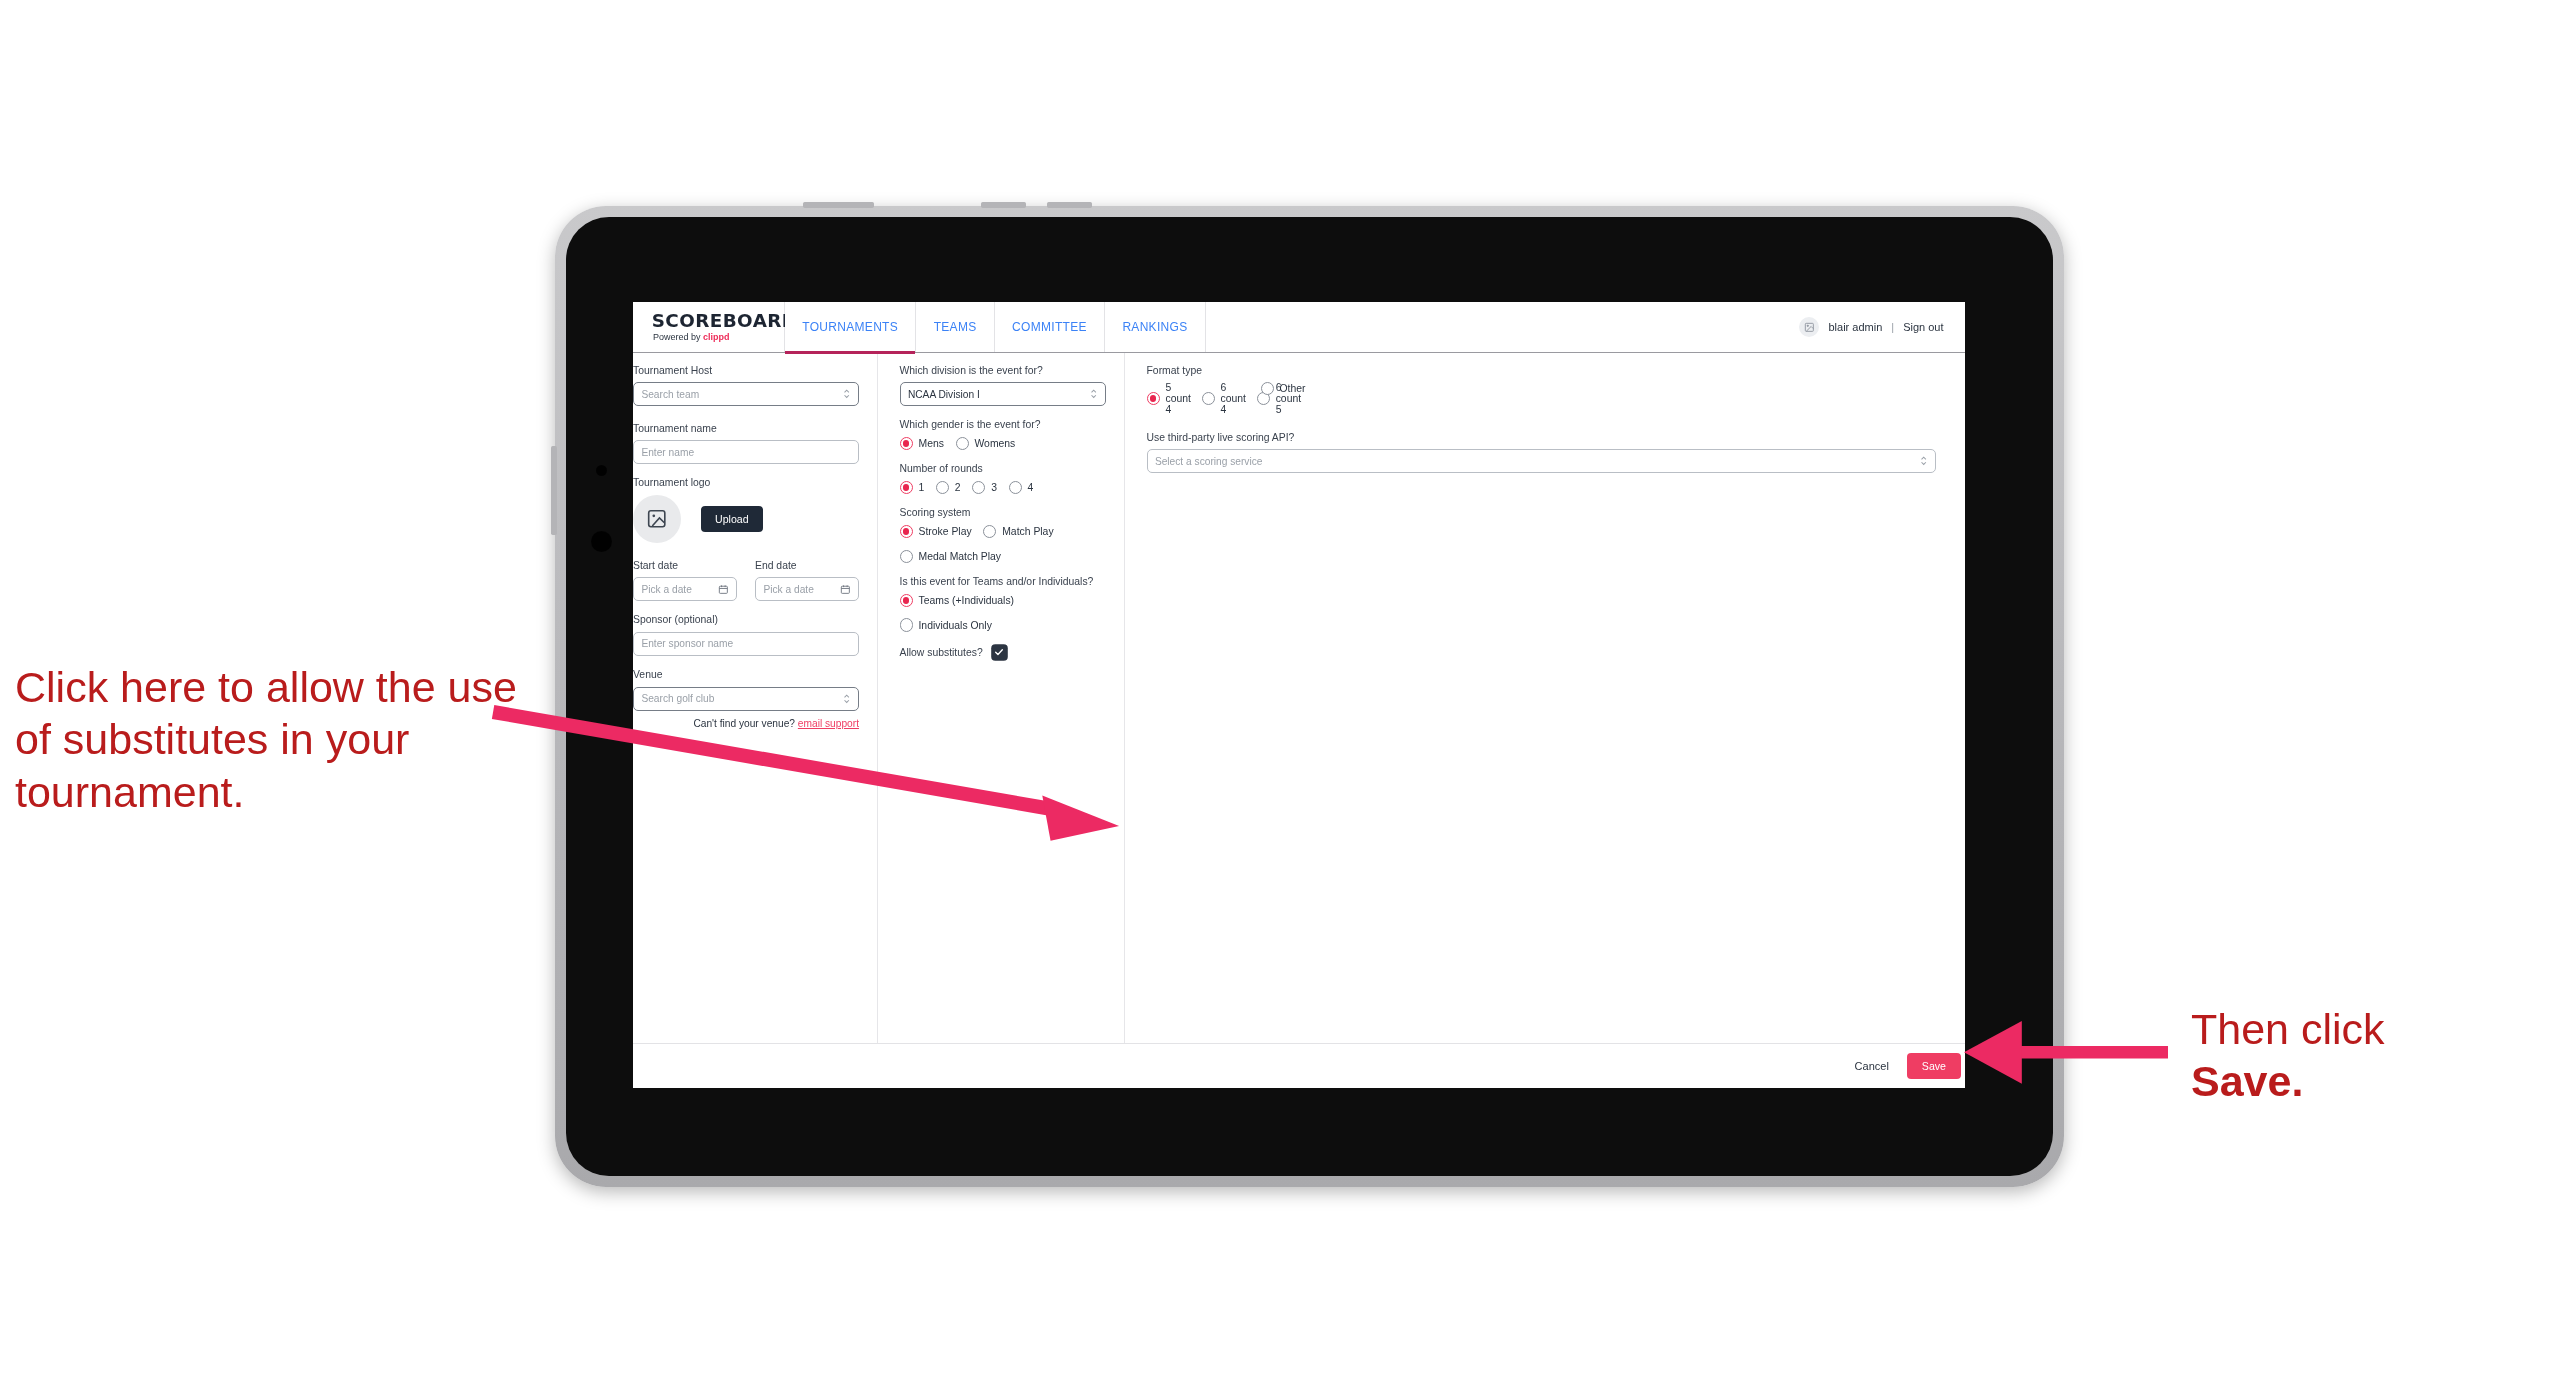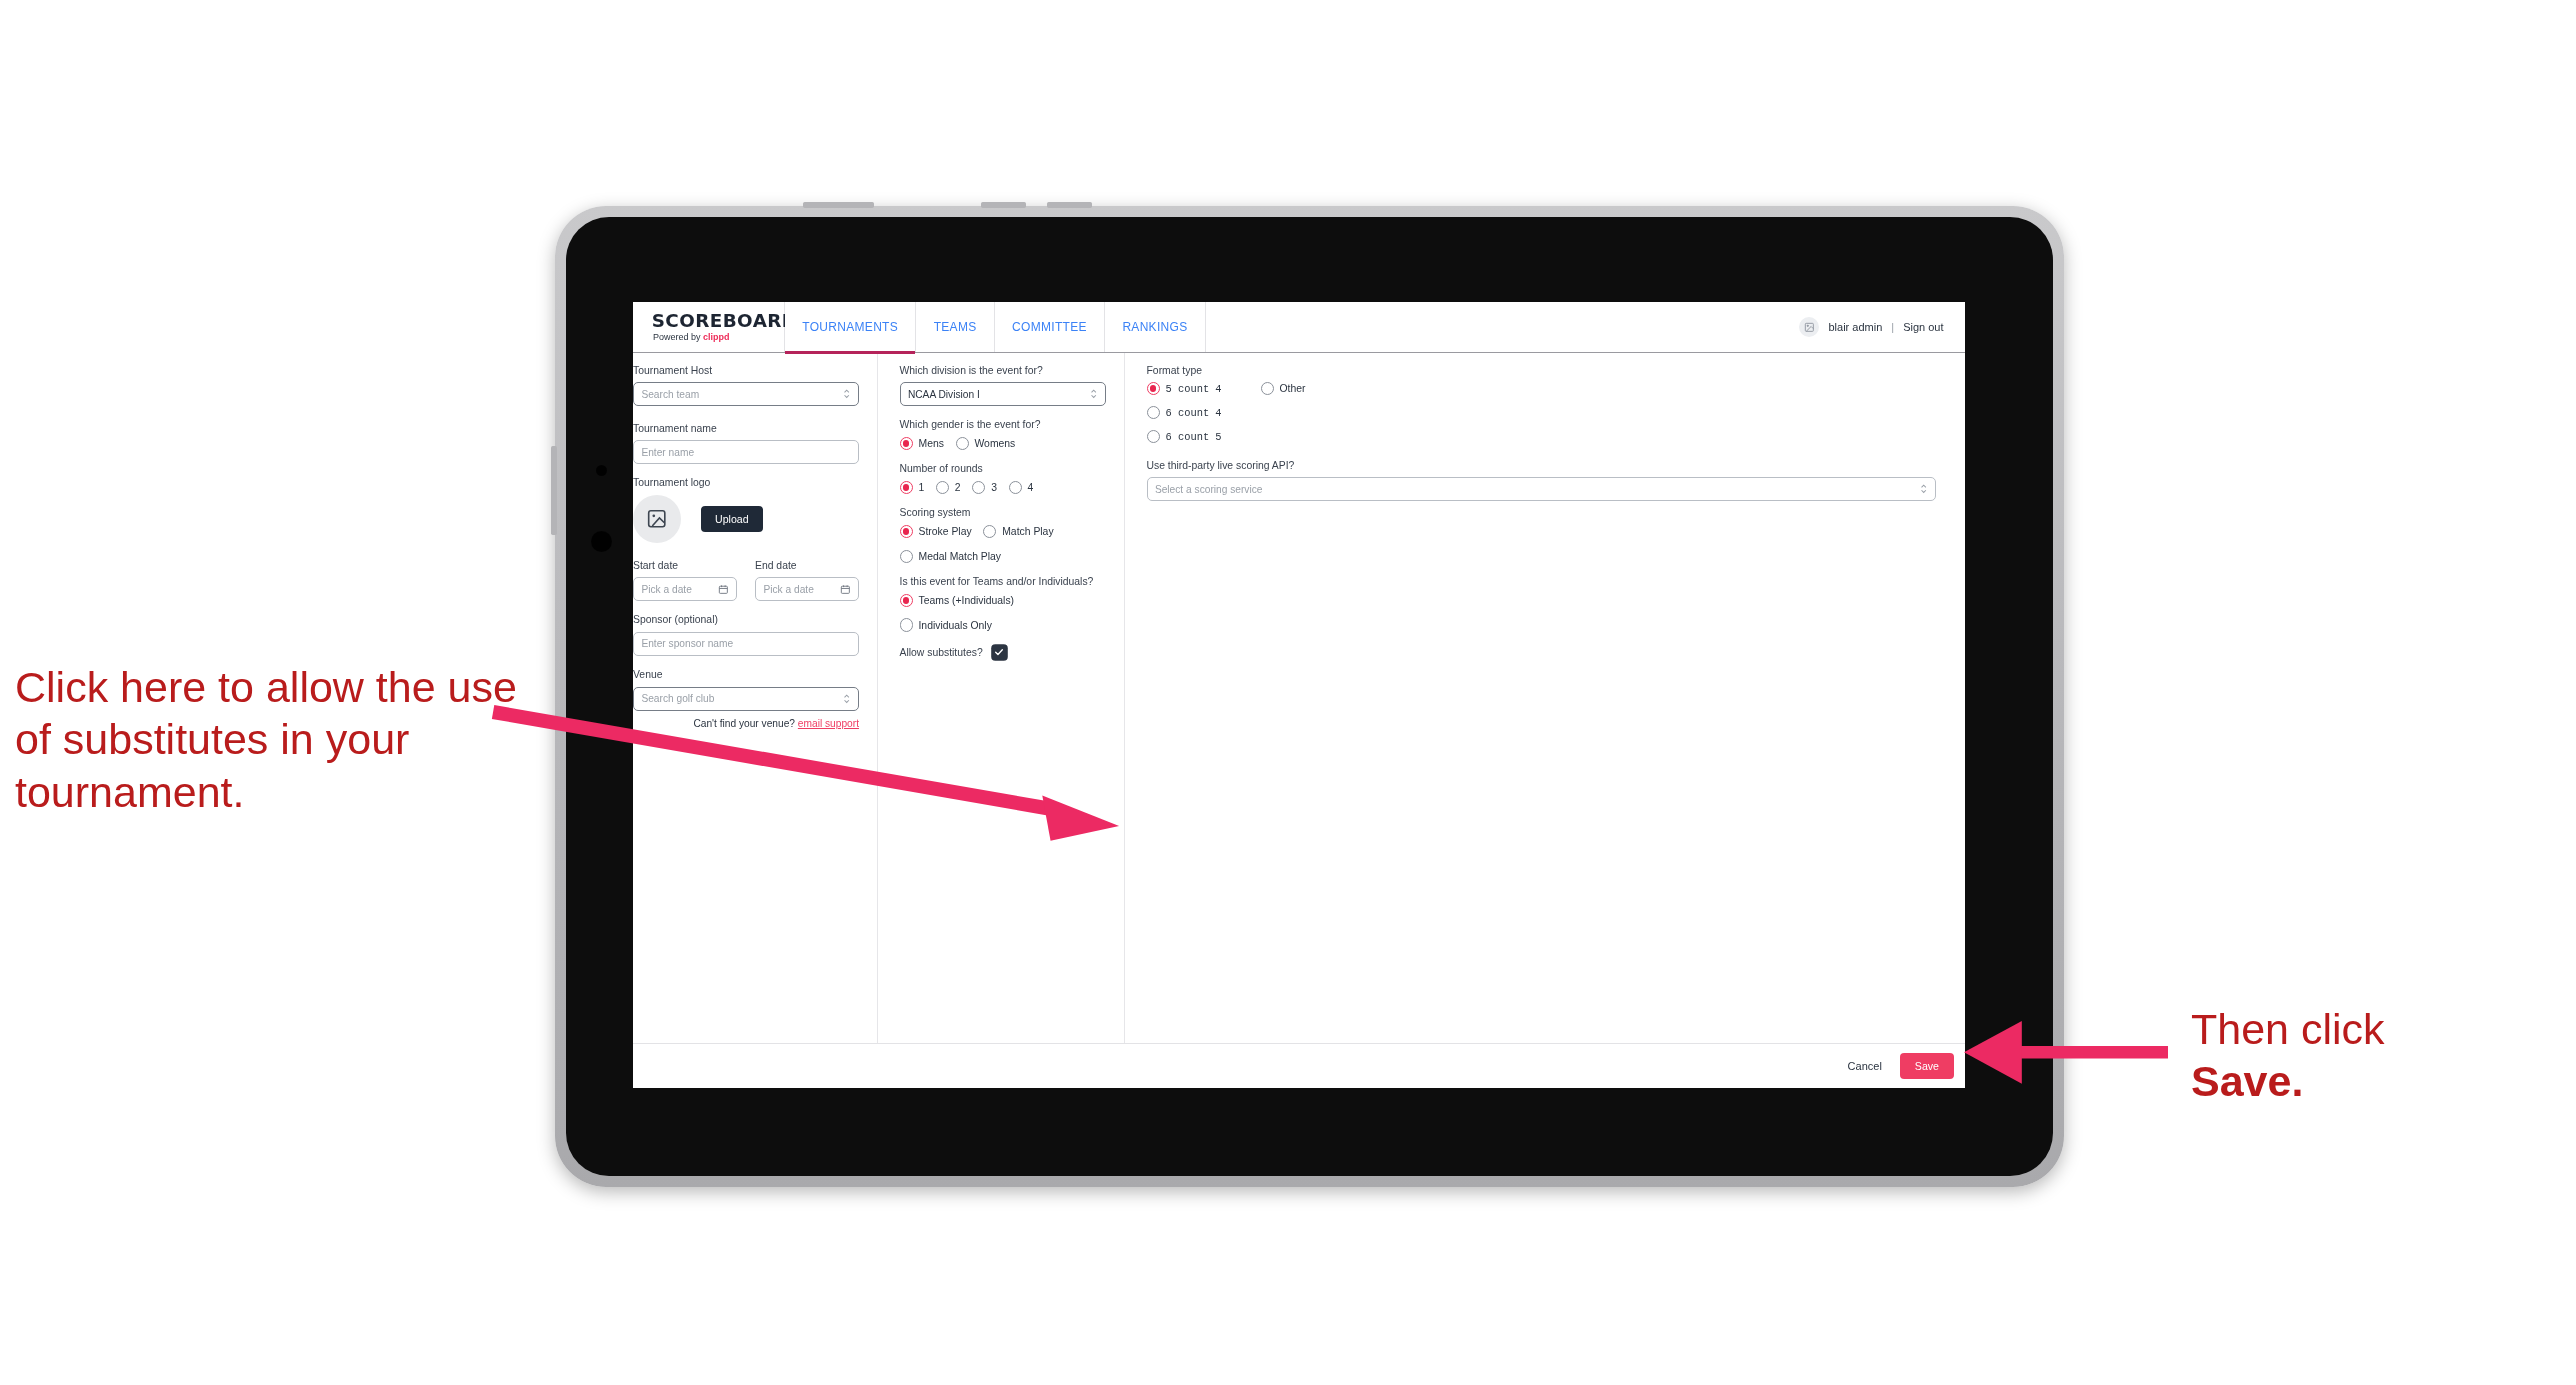"5 count 4" #fmt-col-a { flex-direction: column -> row; font-family: Liberation Mono, monospace -> none }
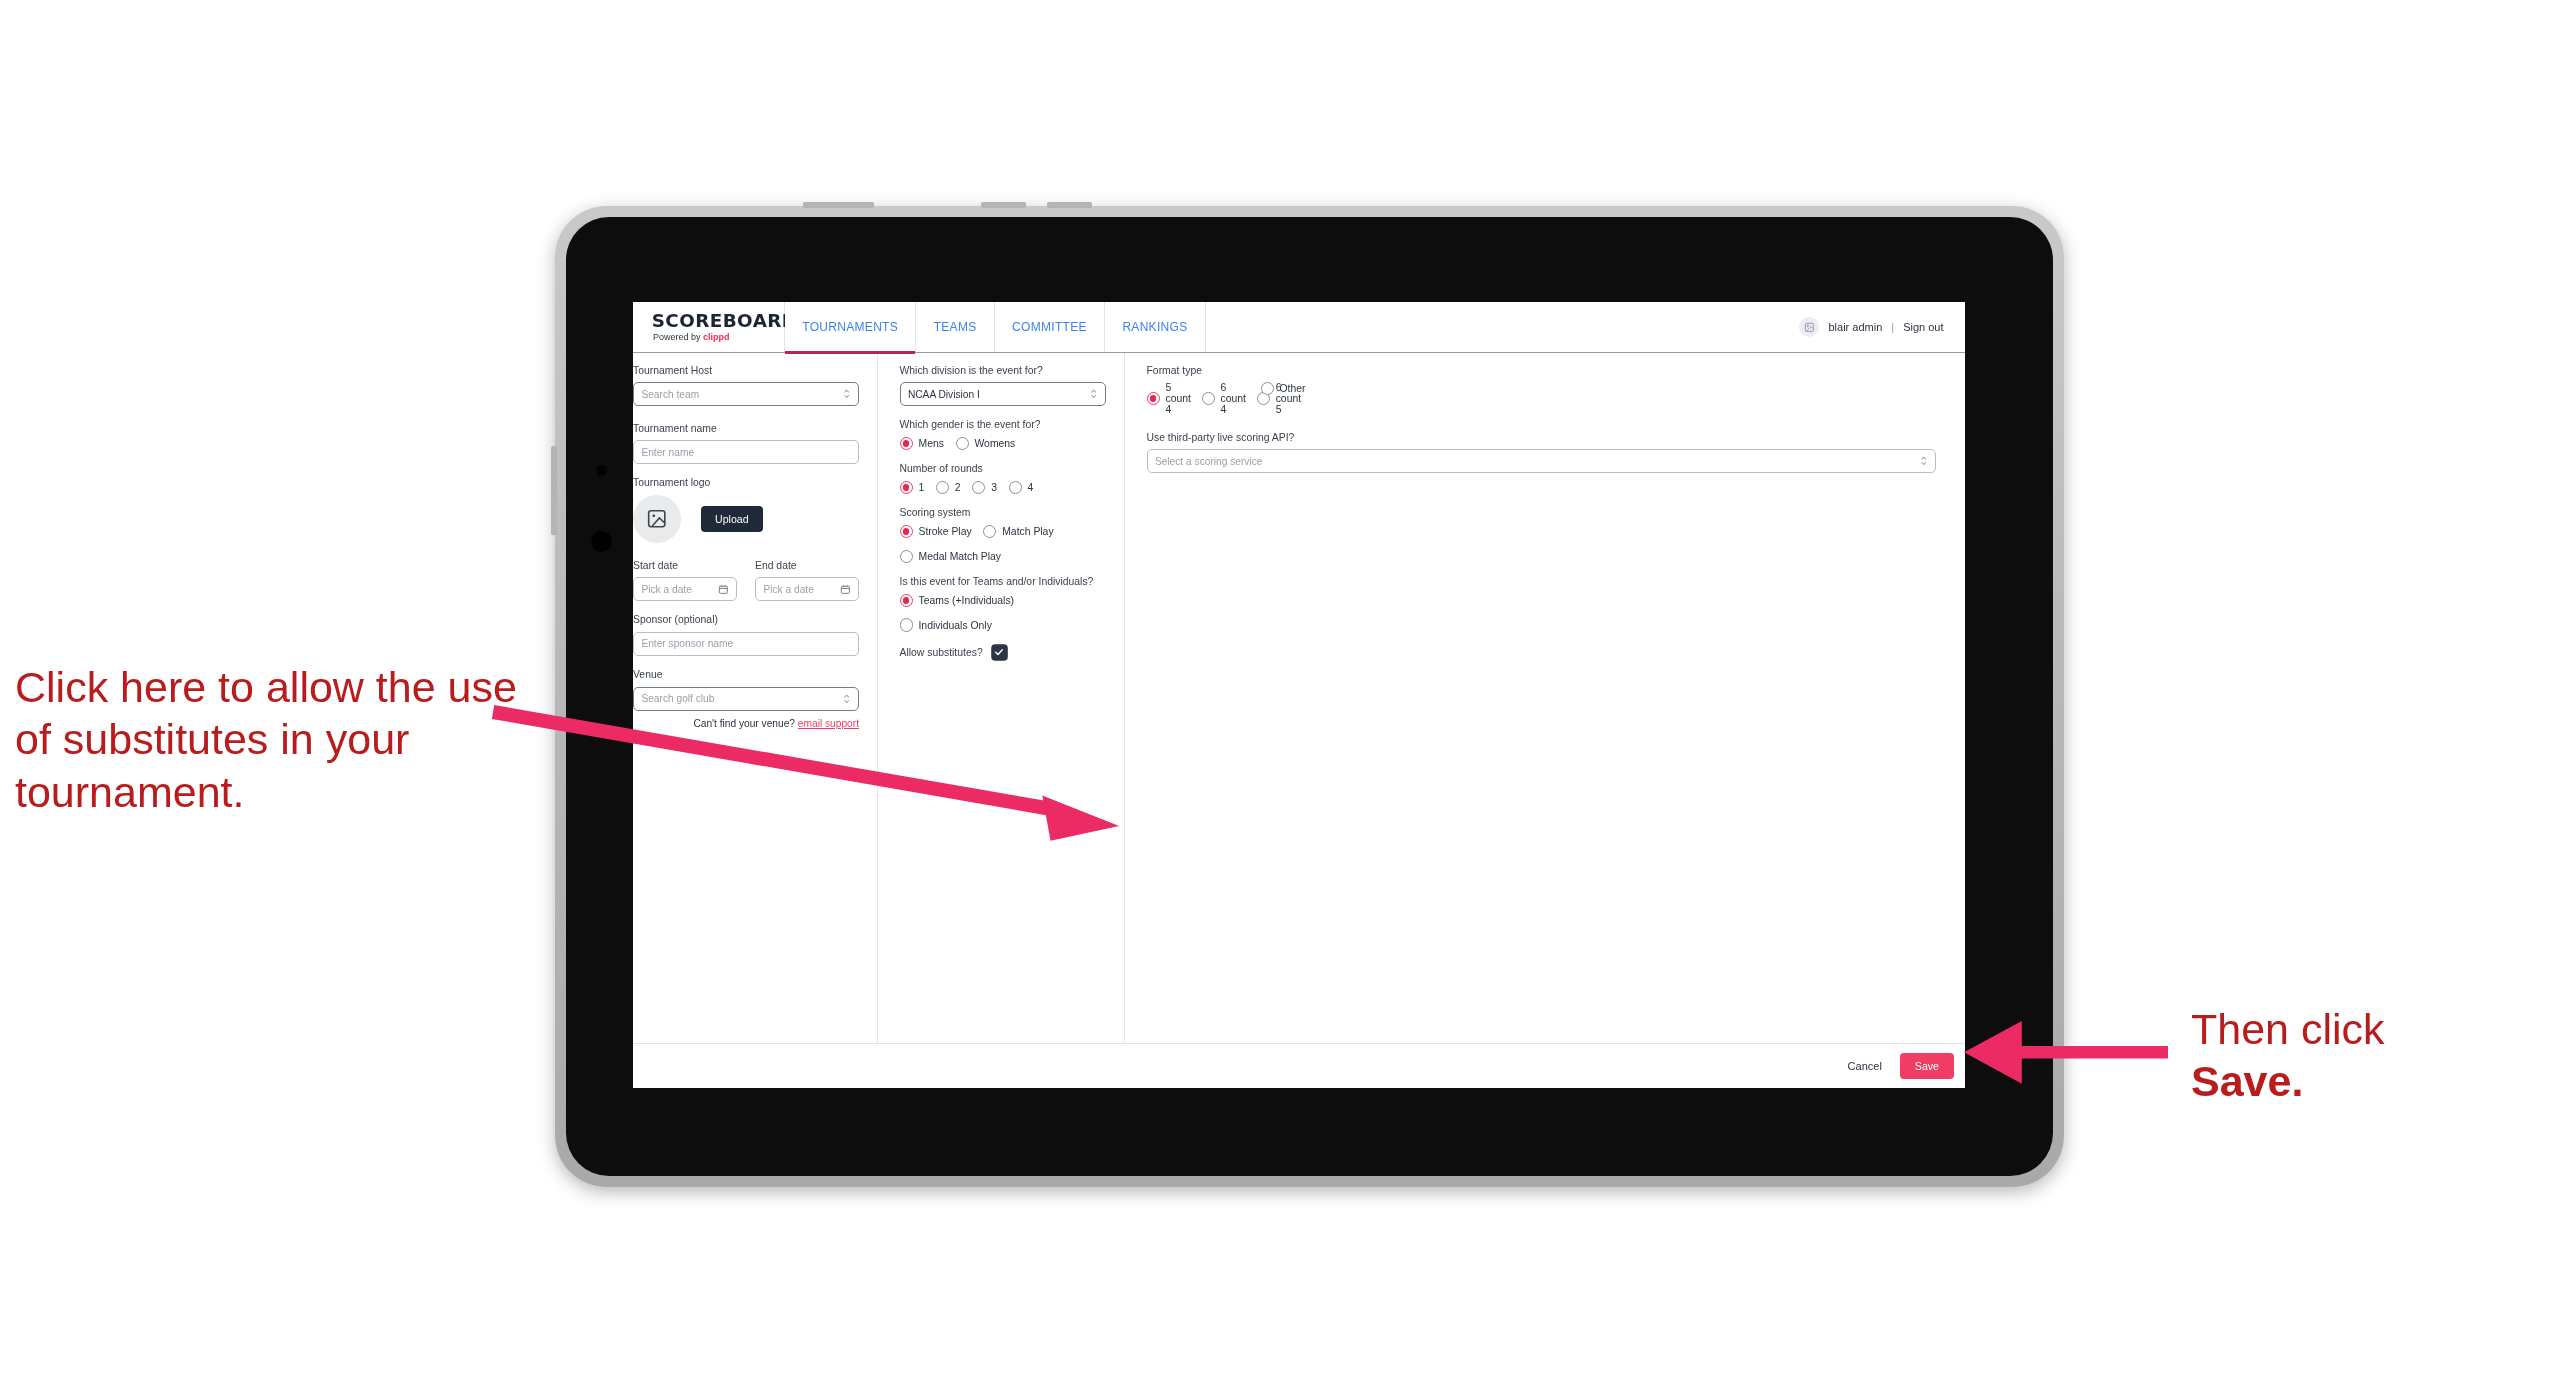"Cancel" #app-footer { padding-right: 11px -> 4px }
